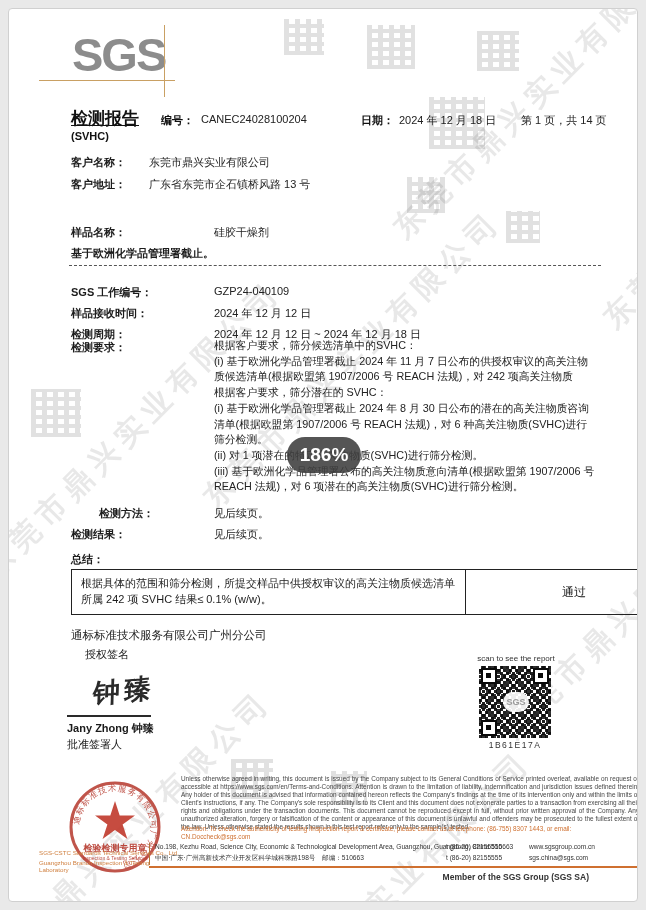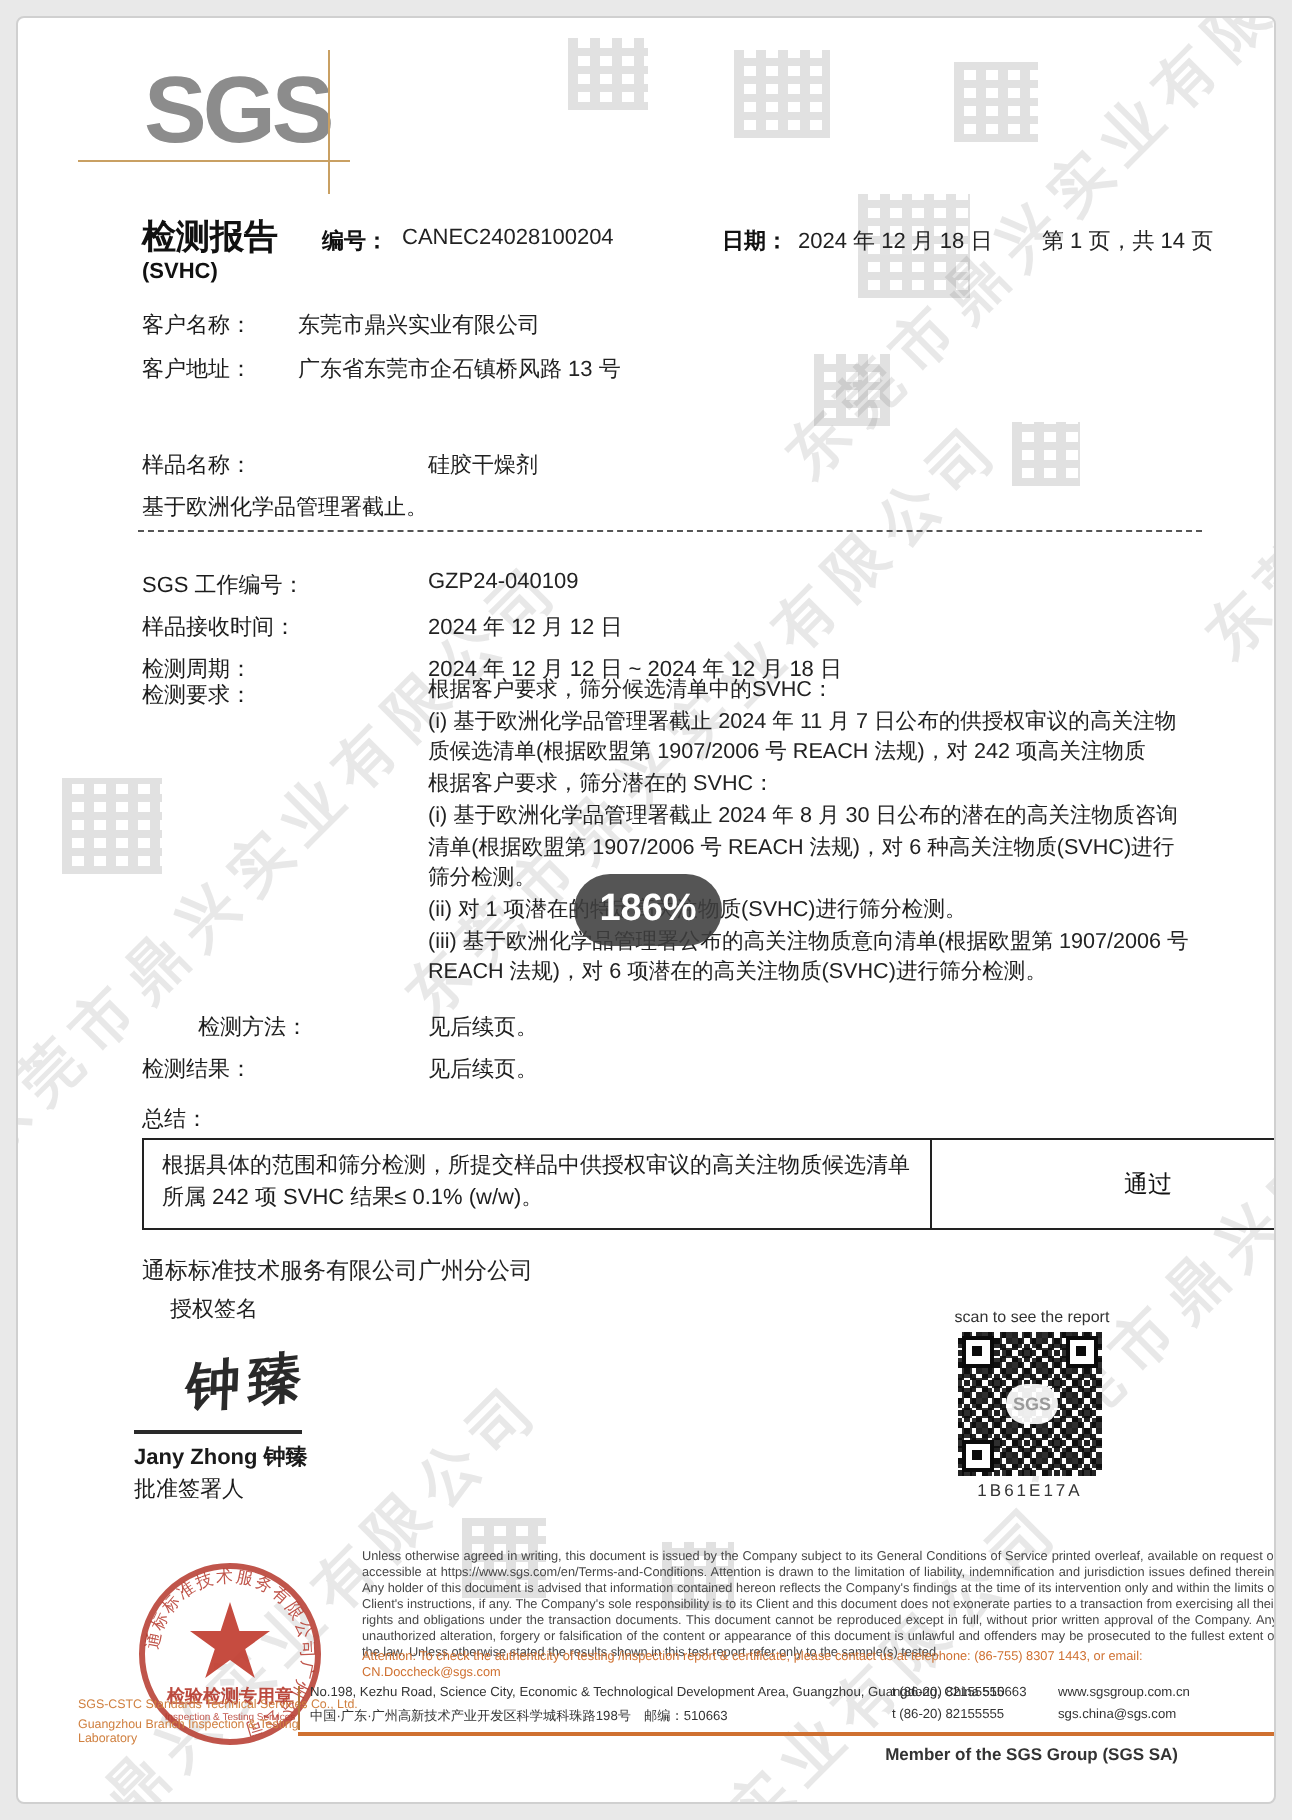"检测报告" div.abs { text-decoration: none -> underline }
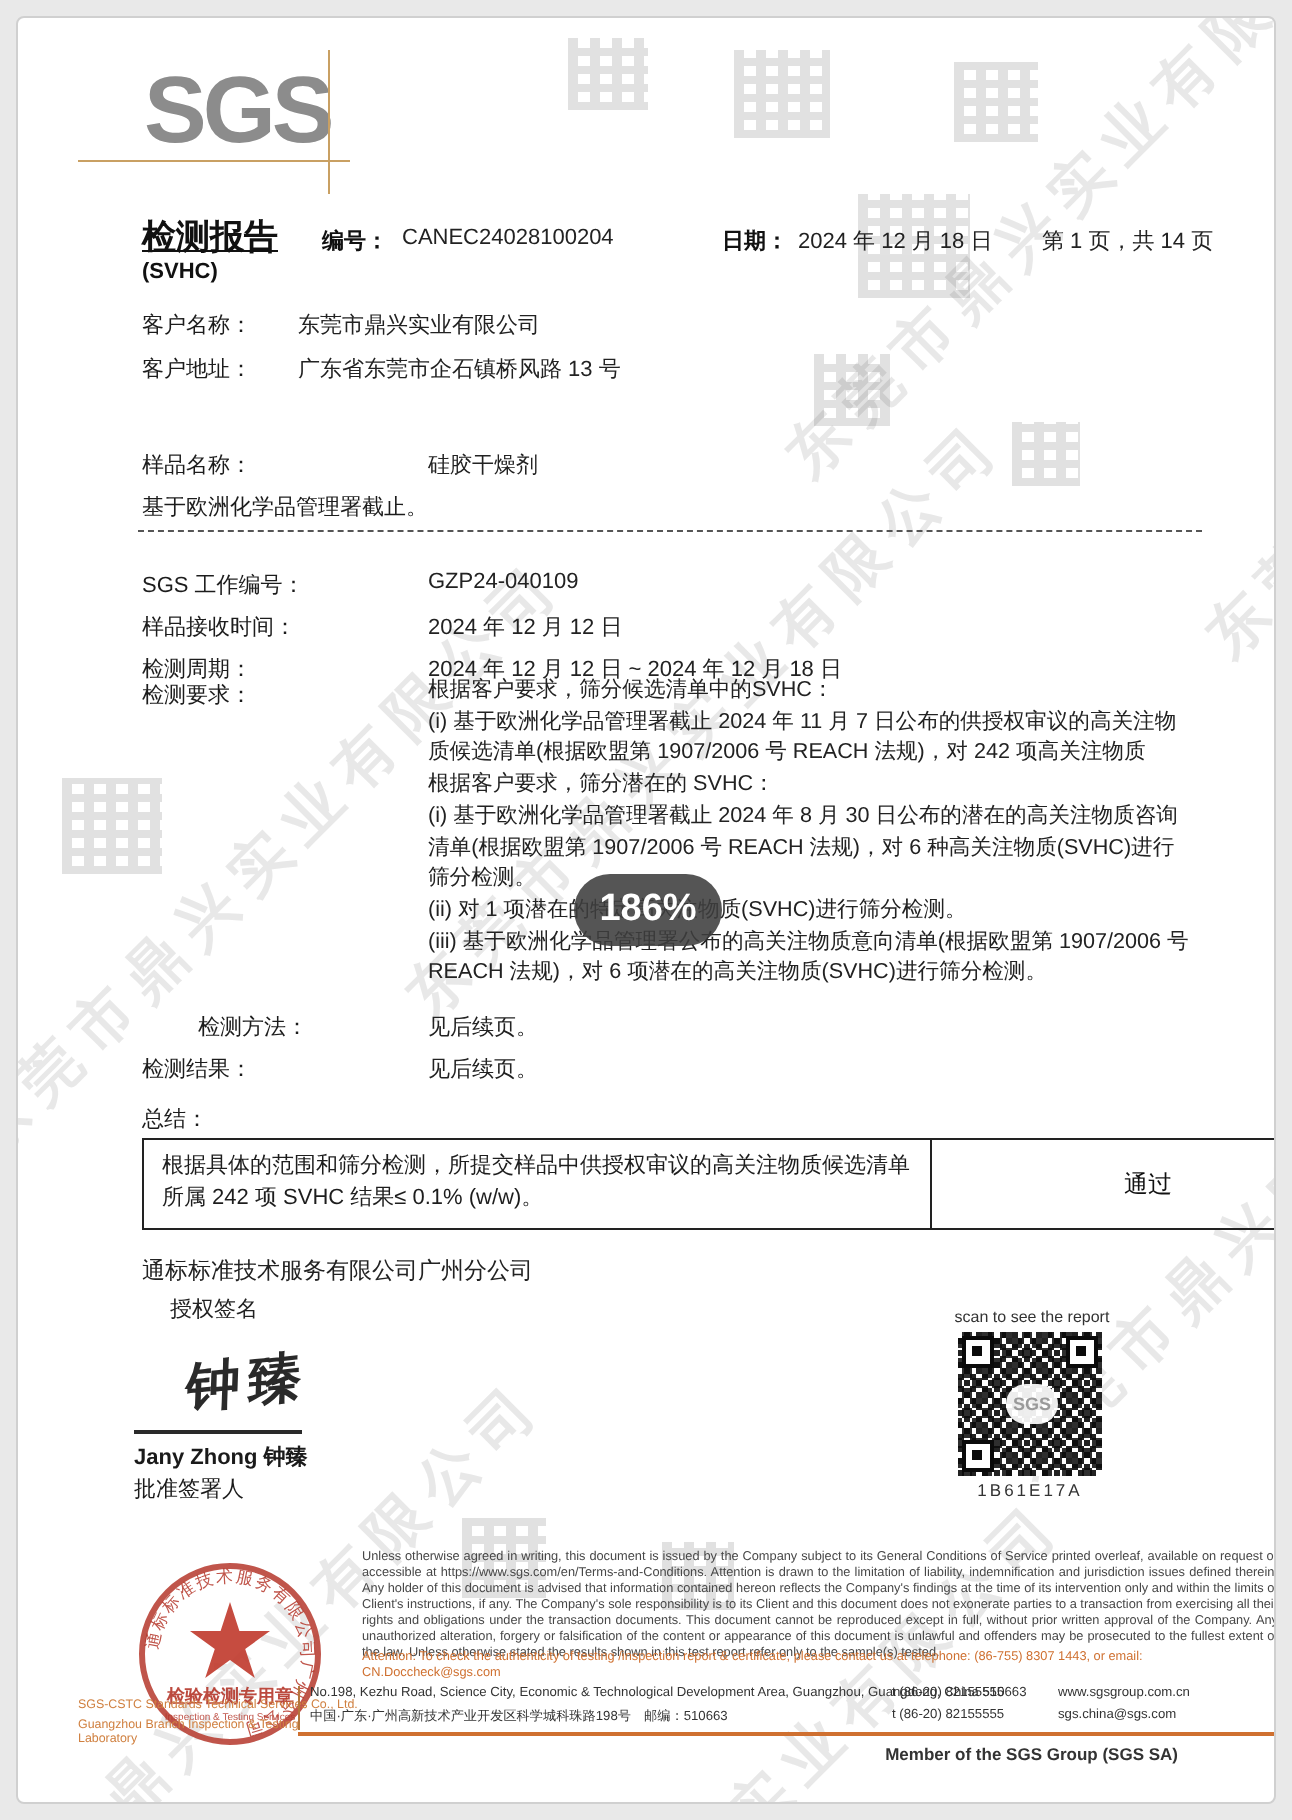"客户名称：" .lbl { font-weight: normal -> bold }
